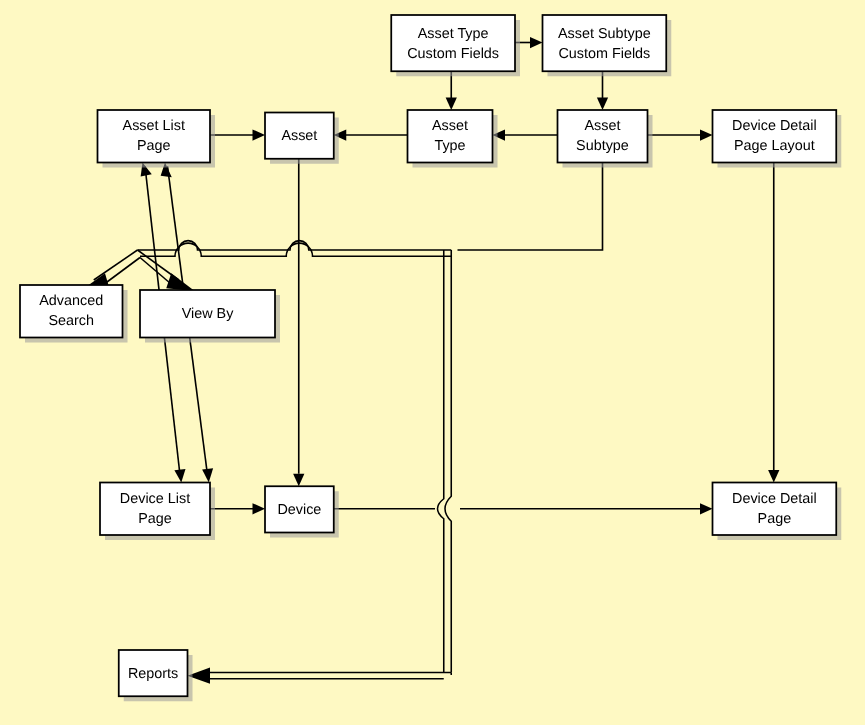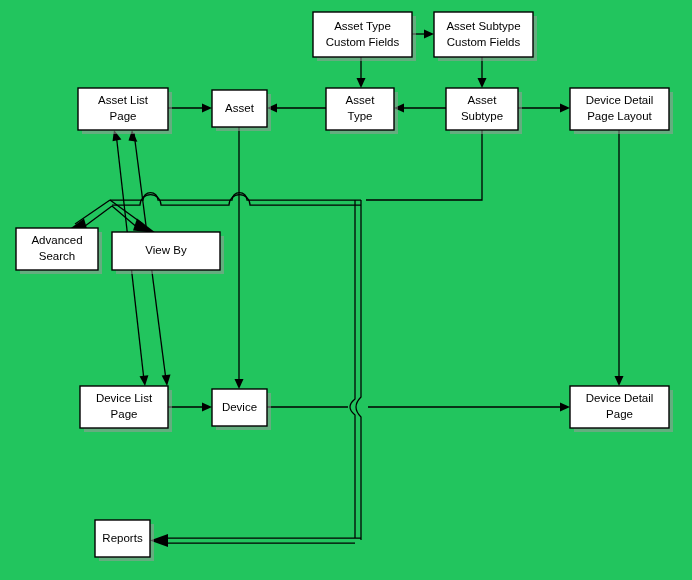"Asset Type" #diagram-root { background: #22c55e -> #fef9c3 }
